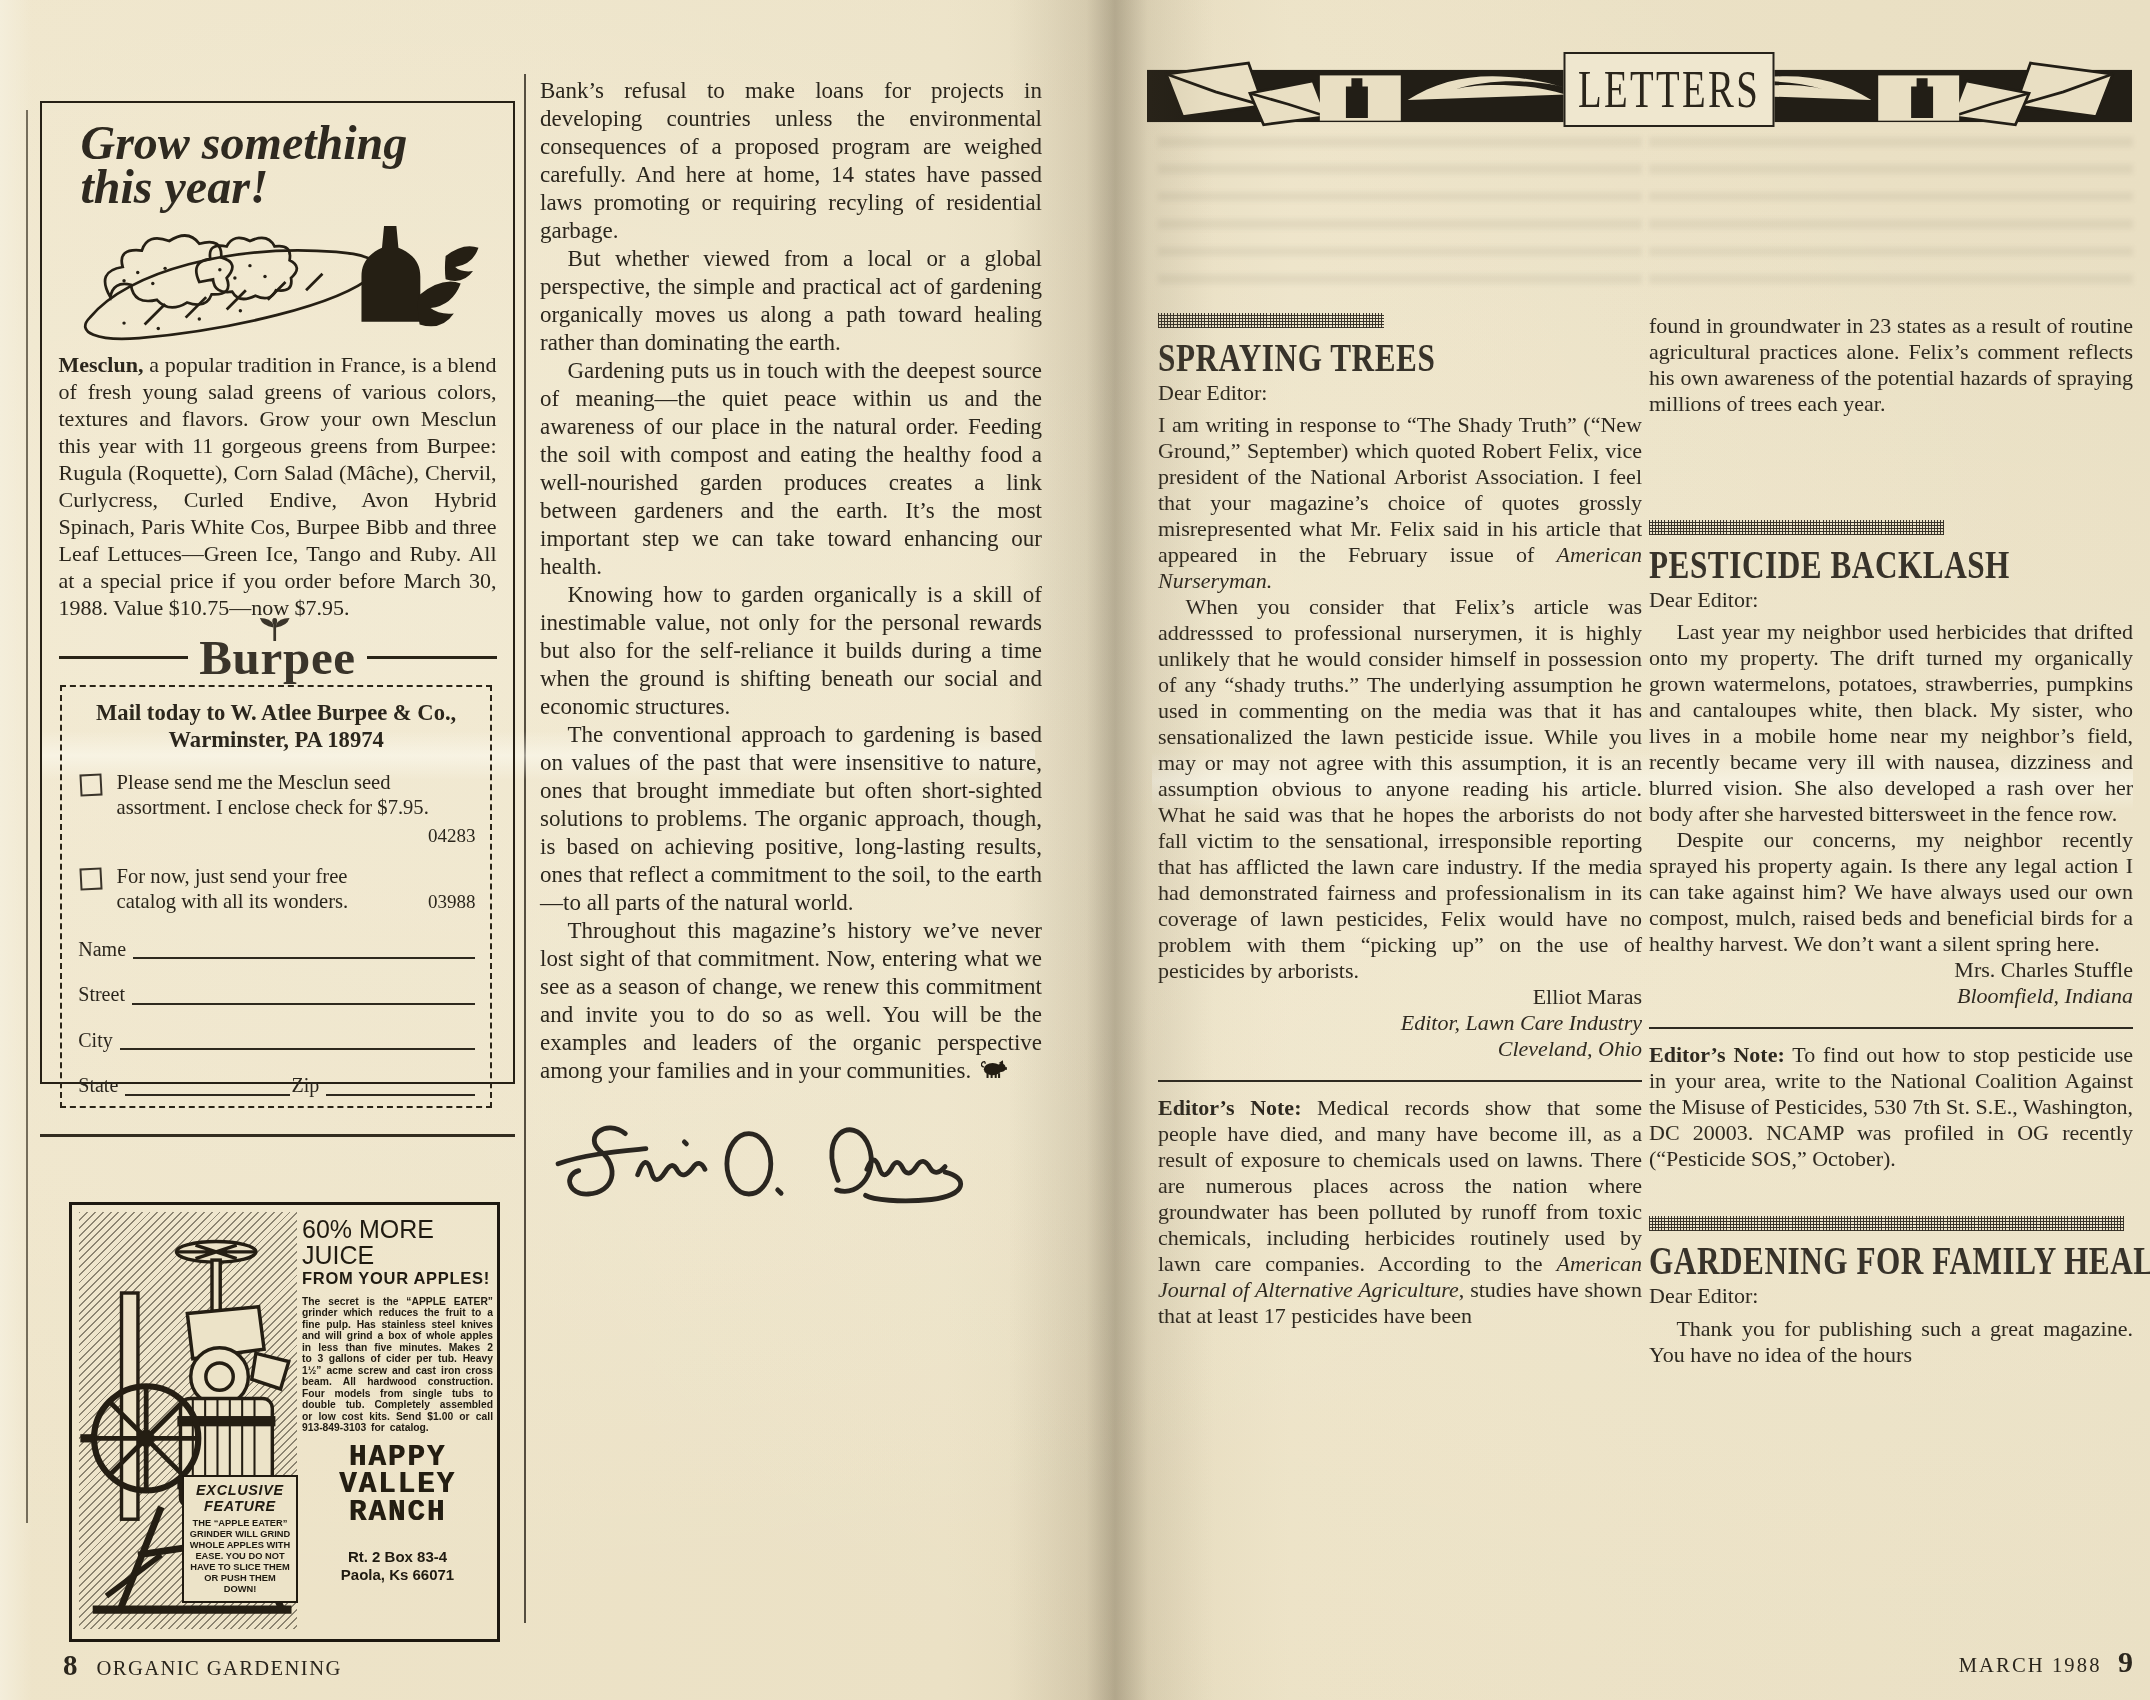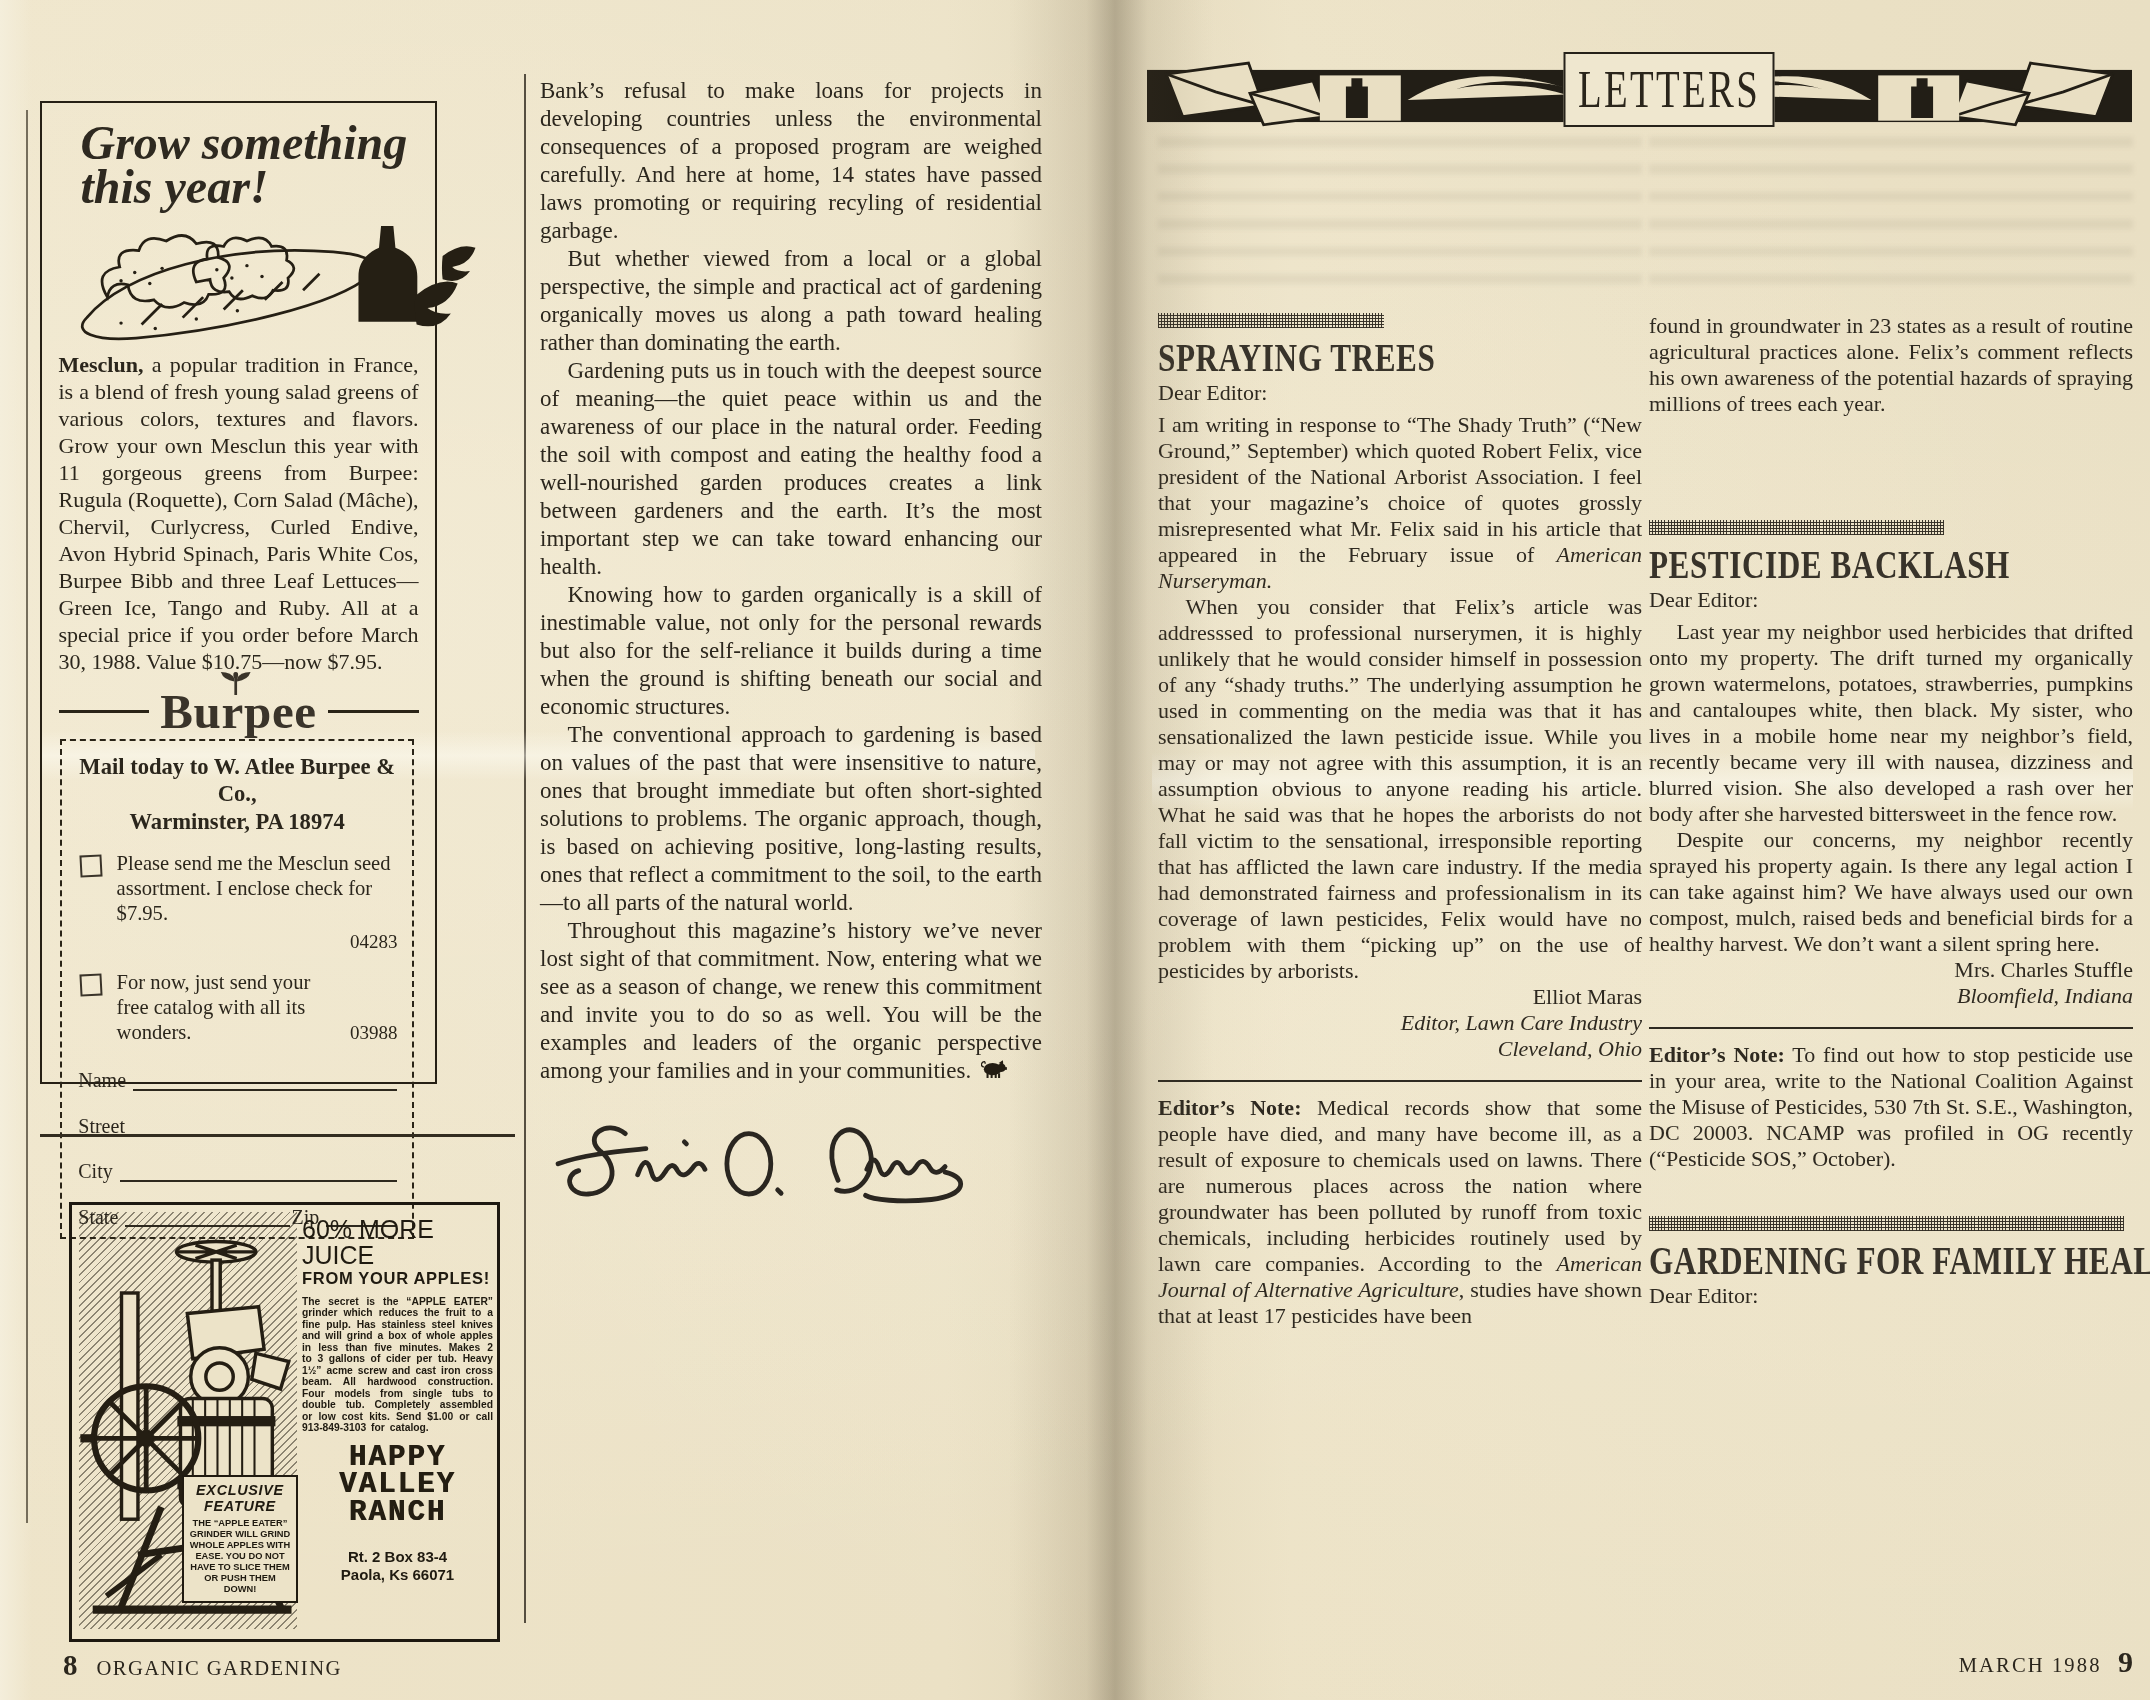"Grow something" .burpee-ad { width: 397px -> 475px }
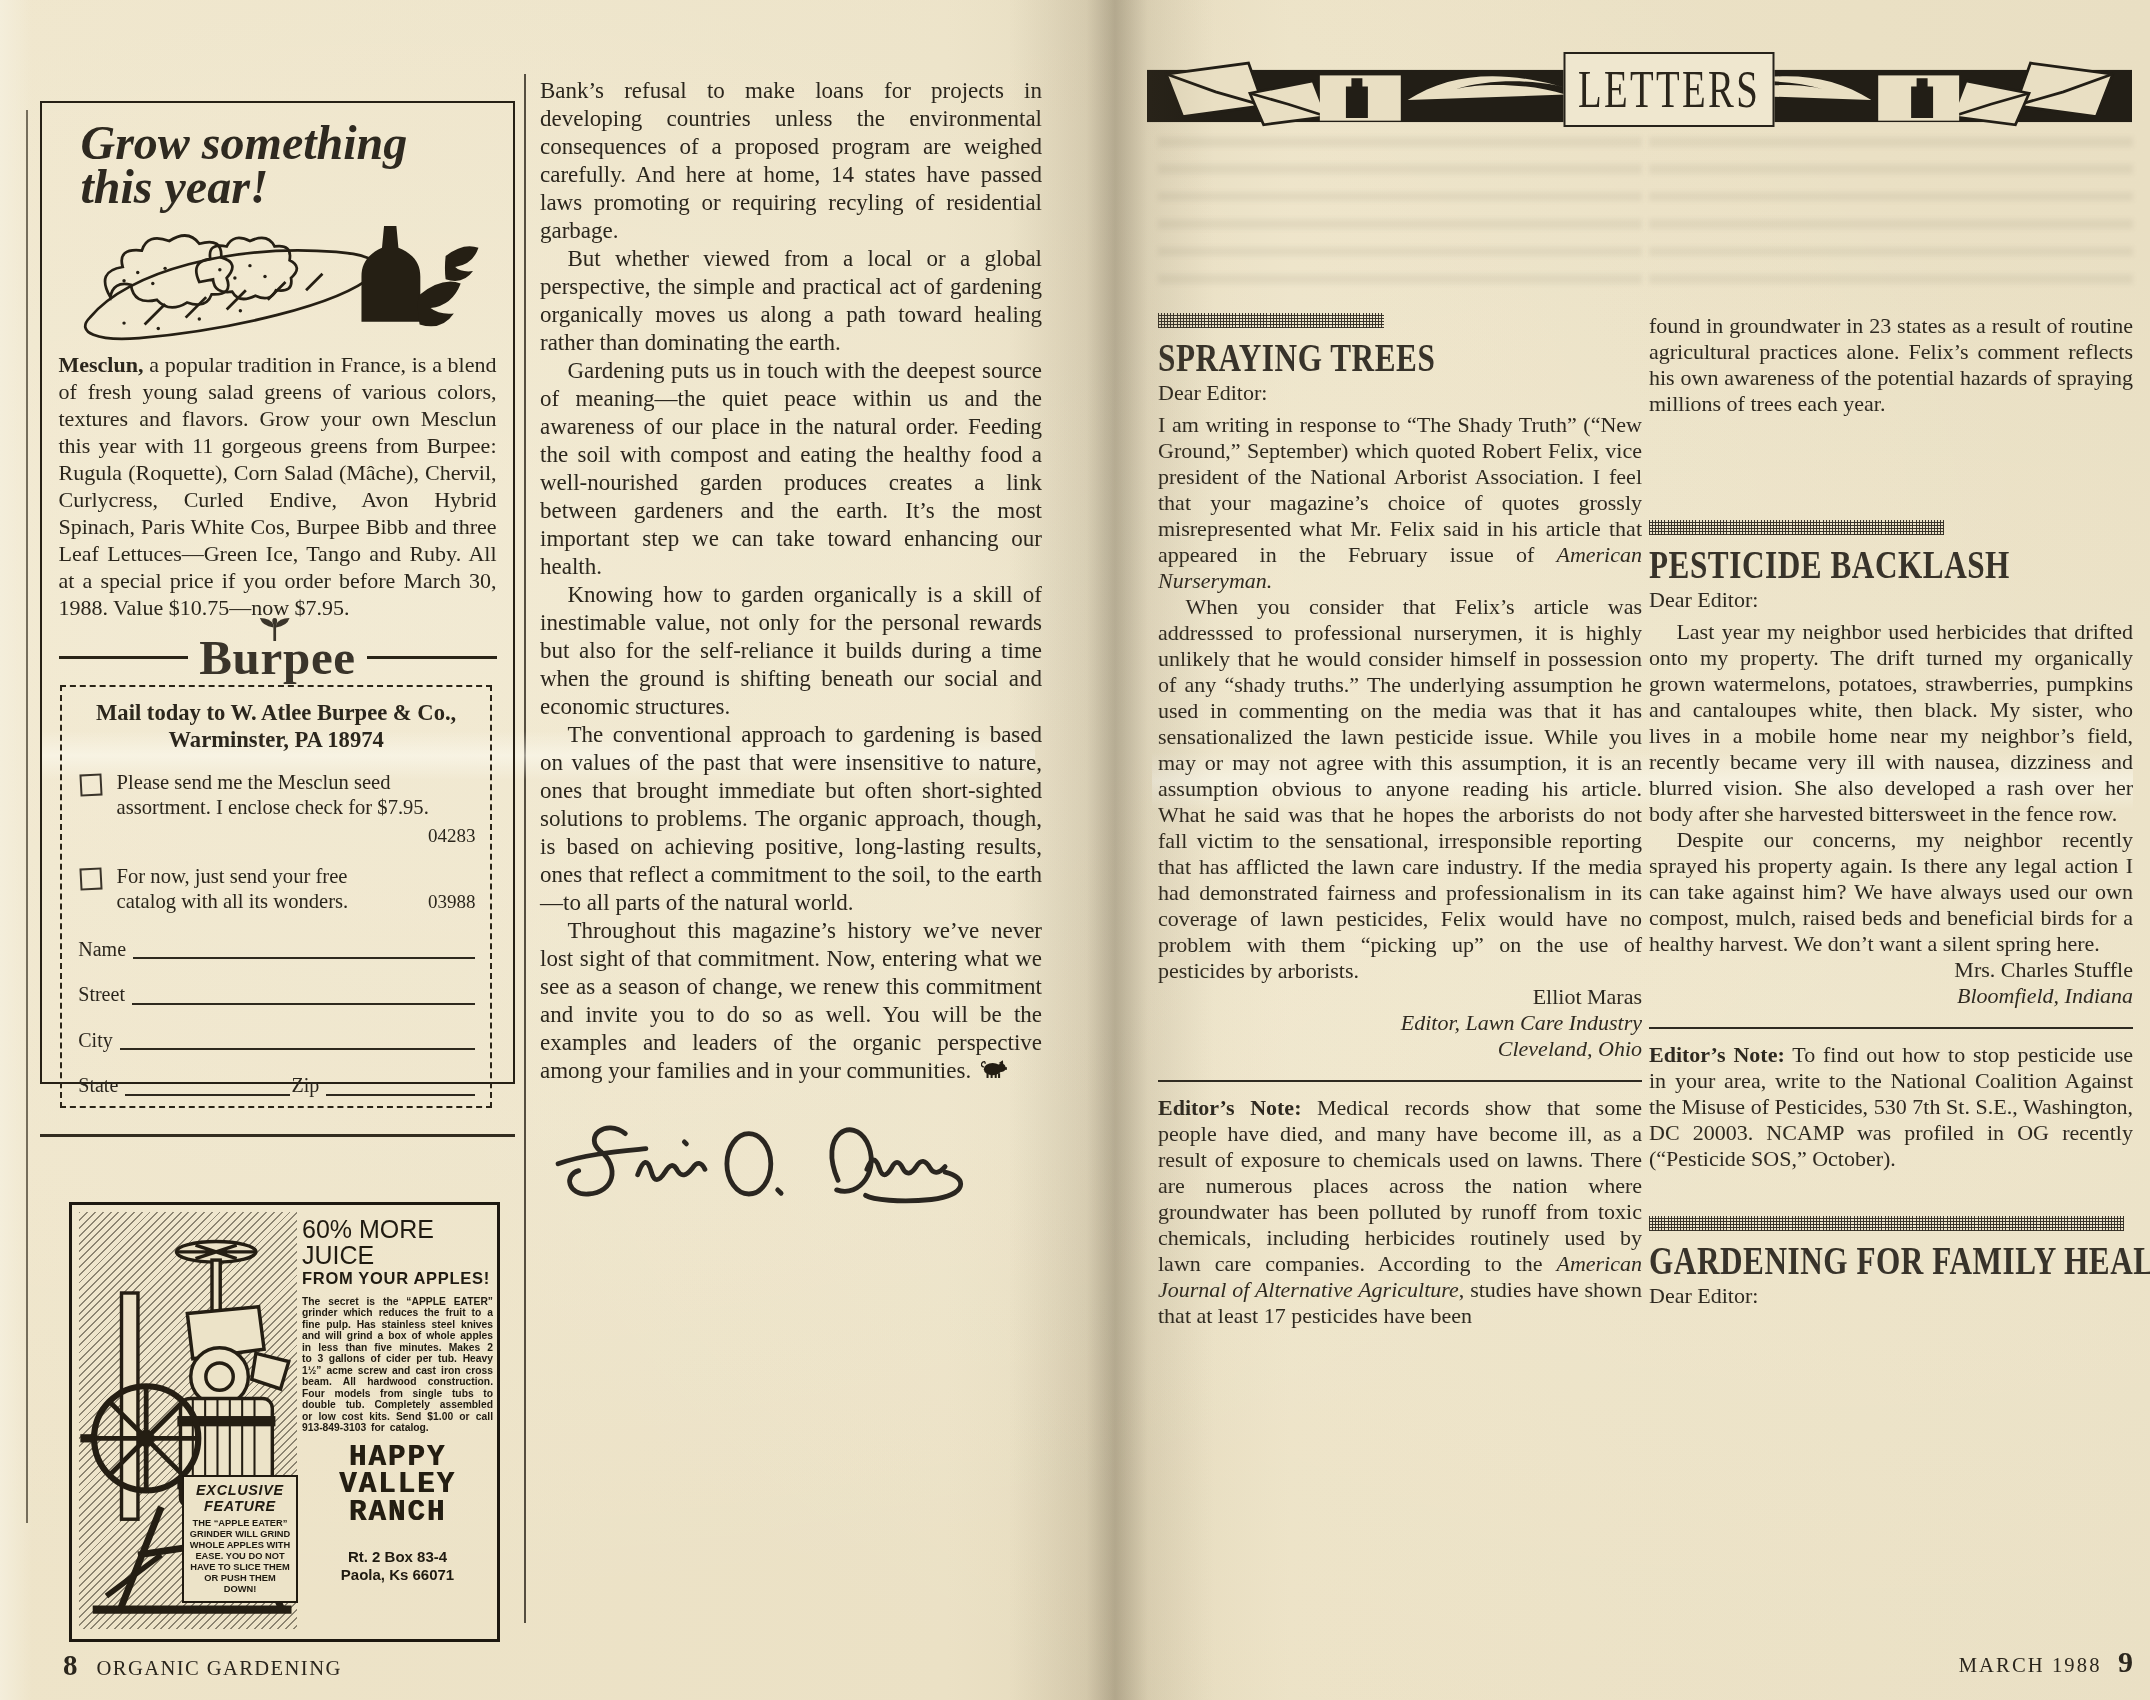"Thank you for publishing such" p.rp { html: none -> <p>Thank you for publishing such a great magazine. You have no idea of the hours</p> }
